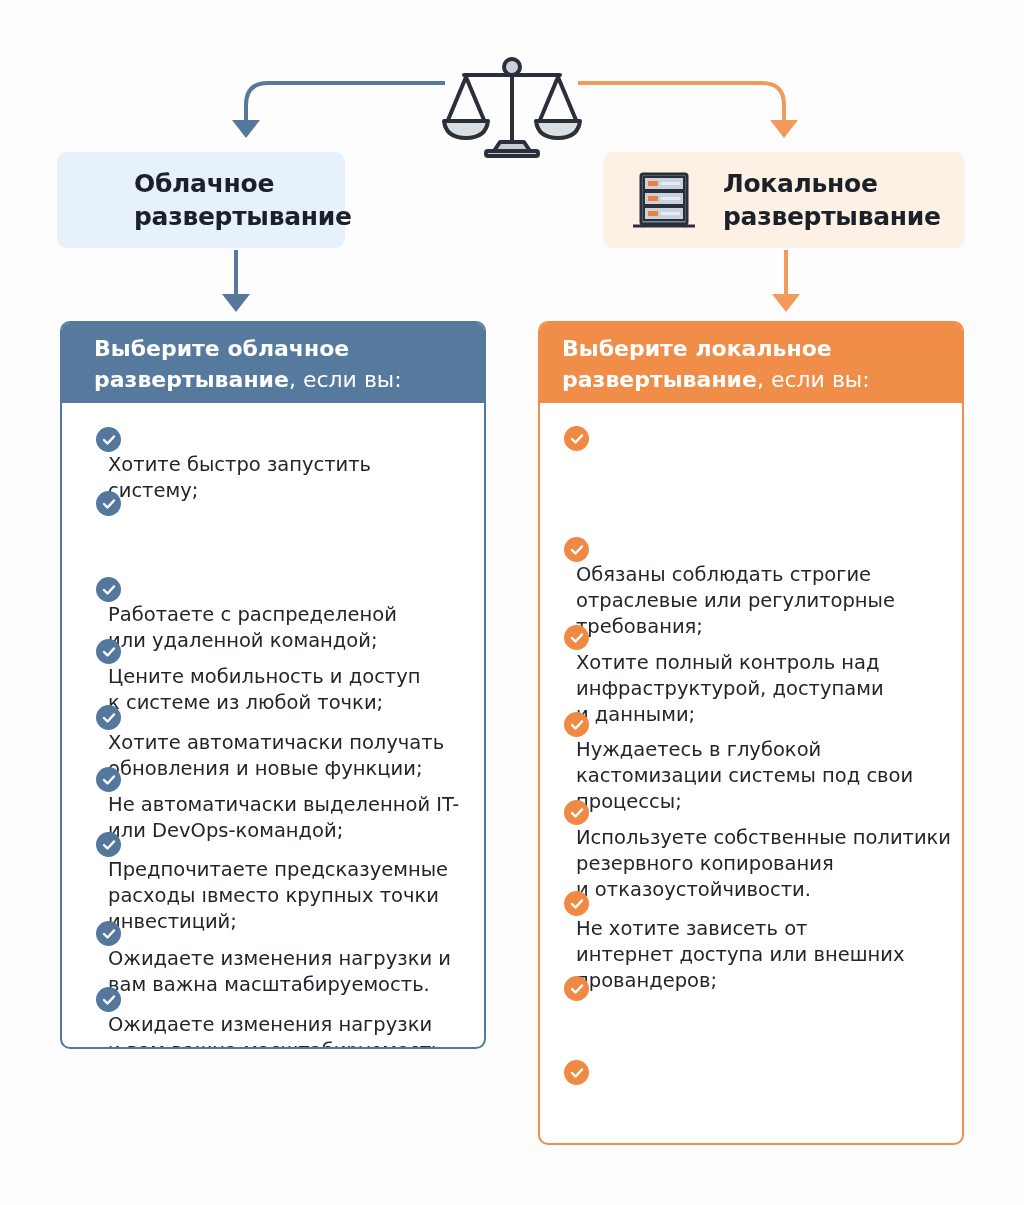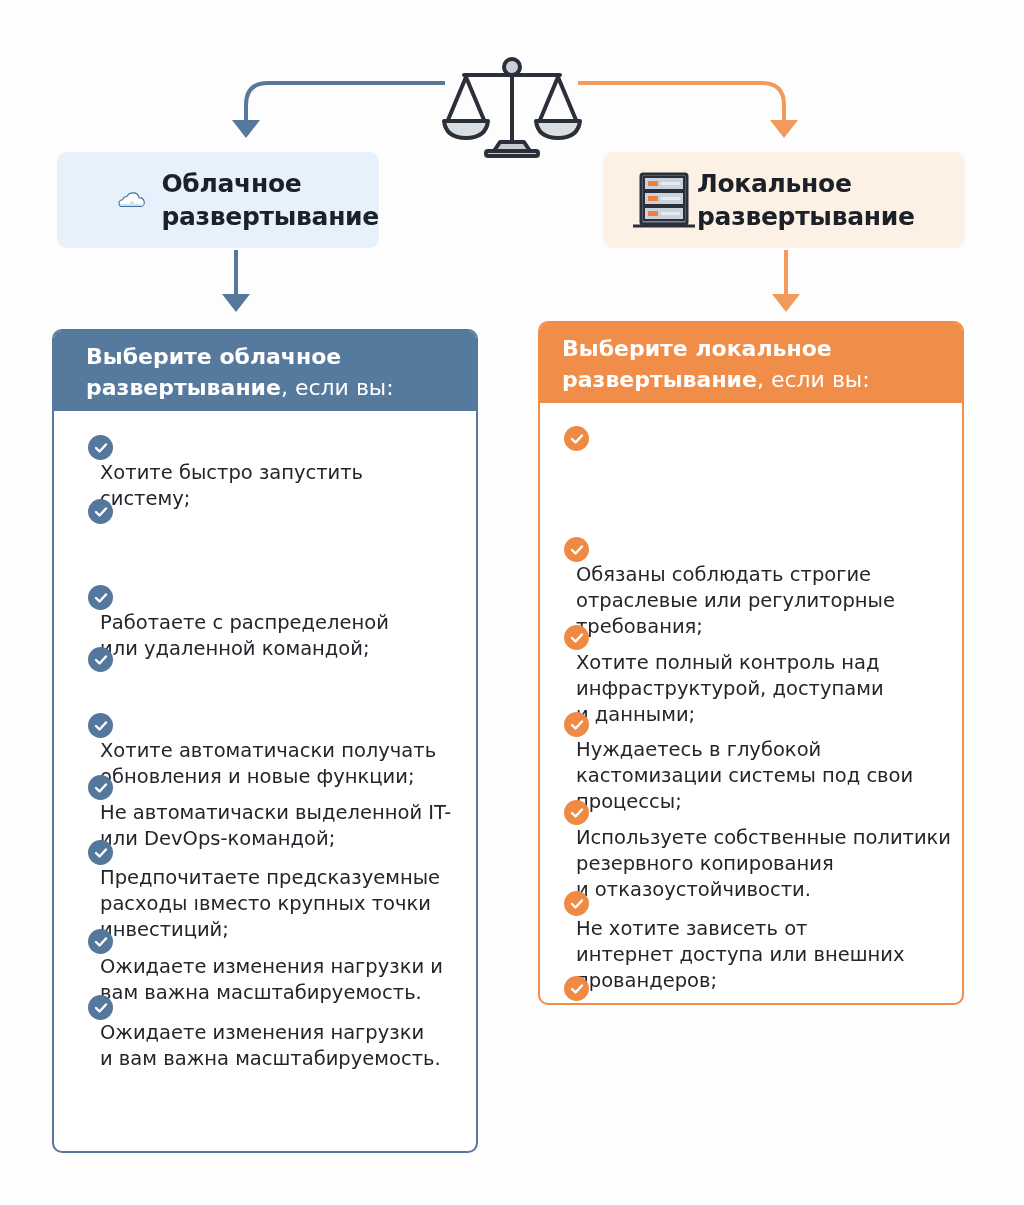"Облачное" .option.cloud { width: 322px -> 288px }
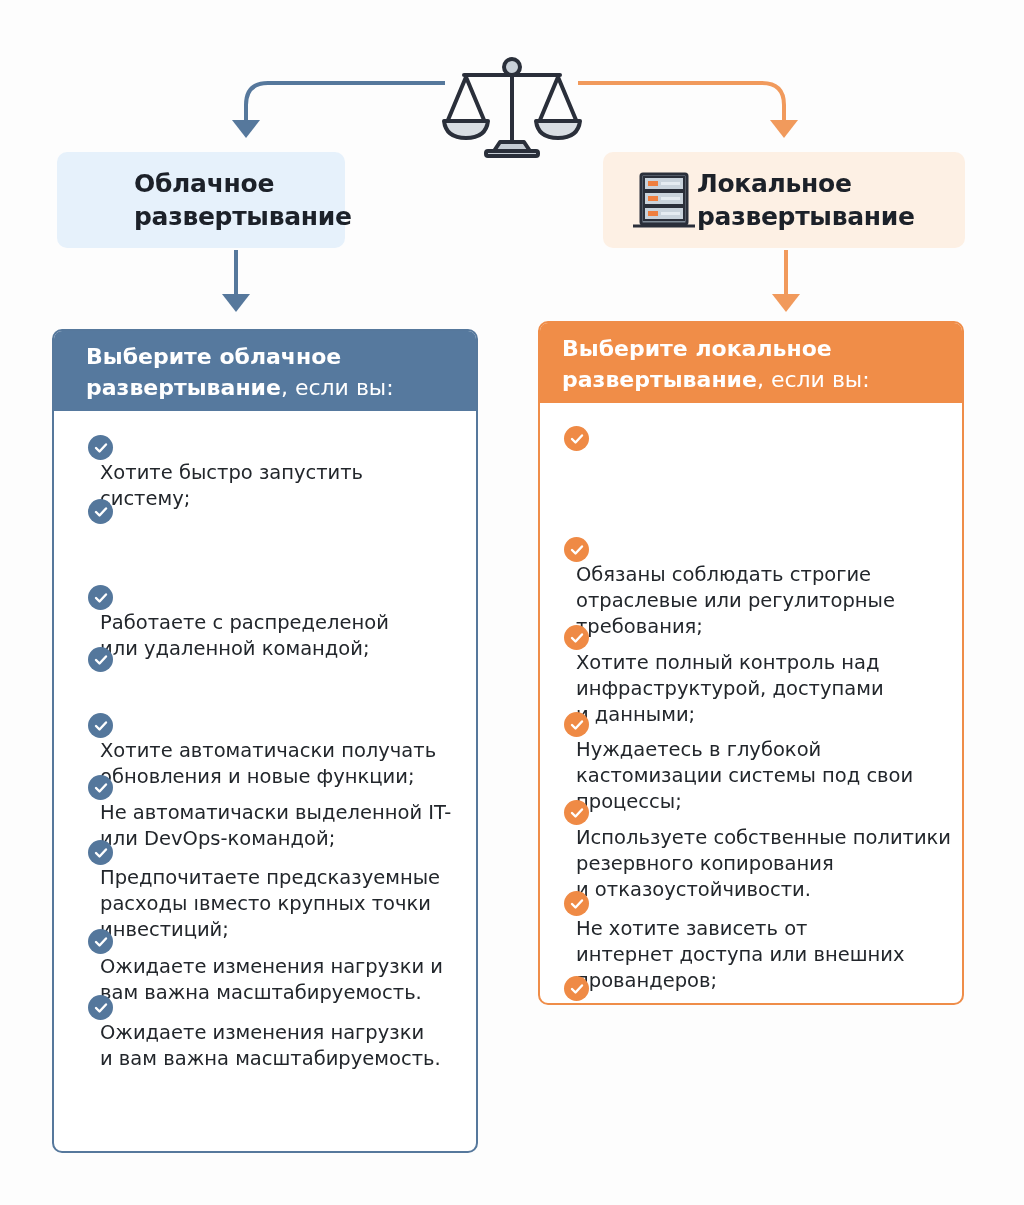"Локальное" .option.local .option-title { margin-left: none -> 26px }
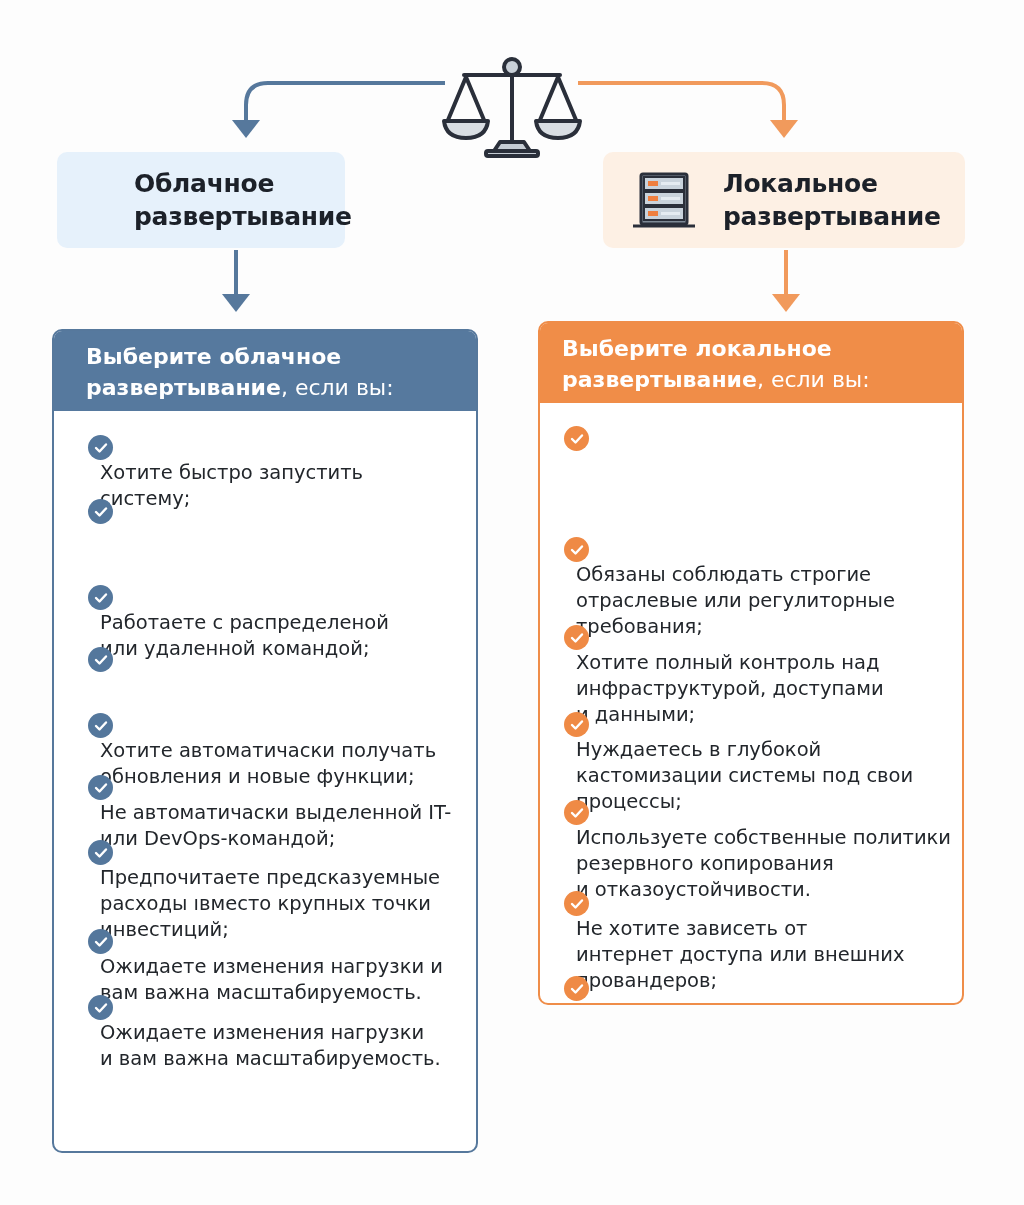"Выберите облачное" .panel.cloud { height: 824px -> 728px; left: 52px -> 60px; margin-top: 8px -> none }
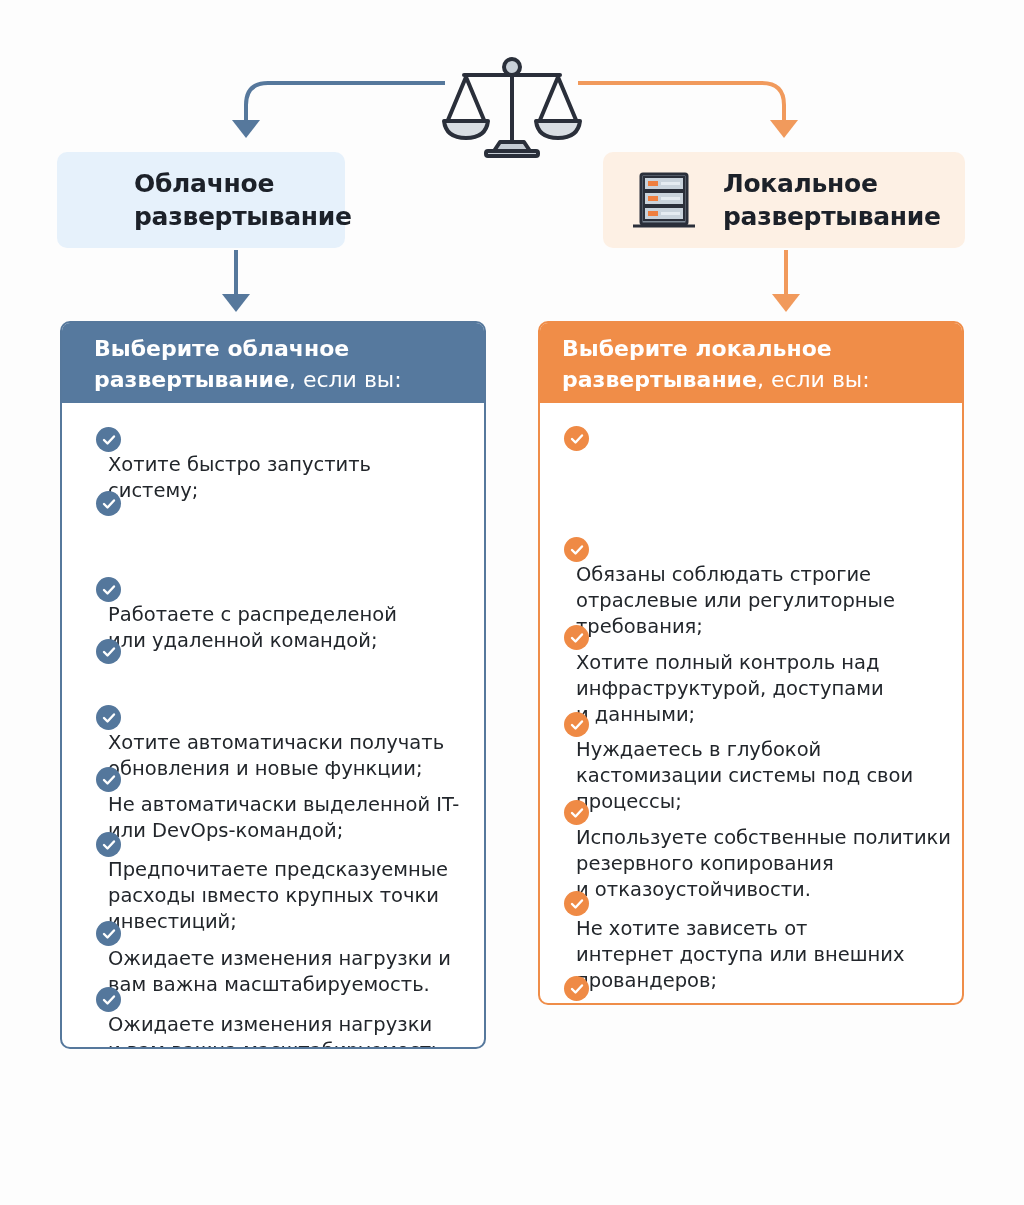"Выберите локальное" .panel.local { height: 684px -> 824px }
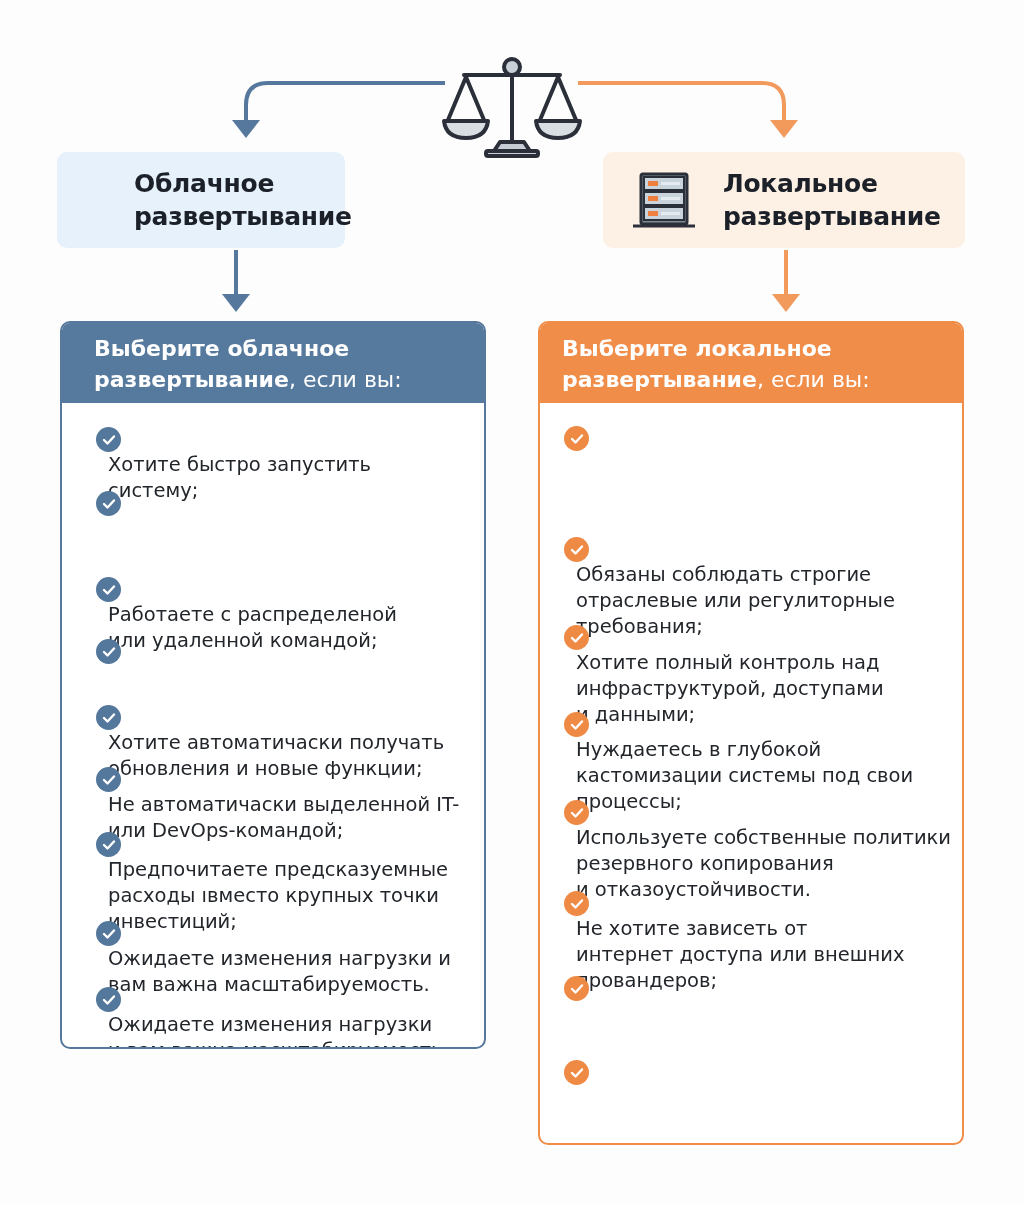"Цените мобильность и доступ" span.item-text { html: none -> <span>Цените мобильность и доступ к системе из любой точки;</span> }
